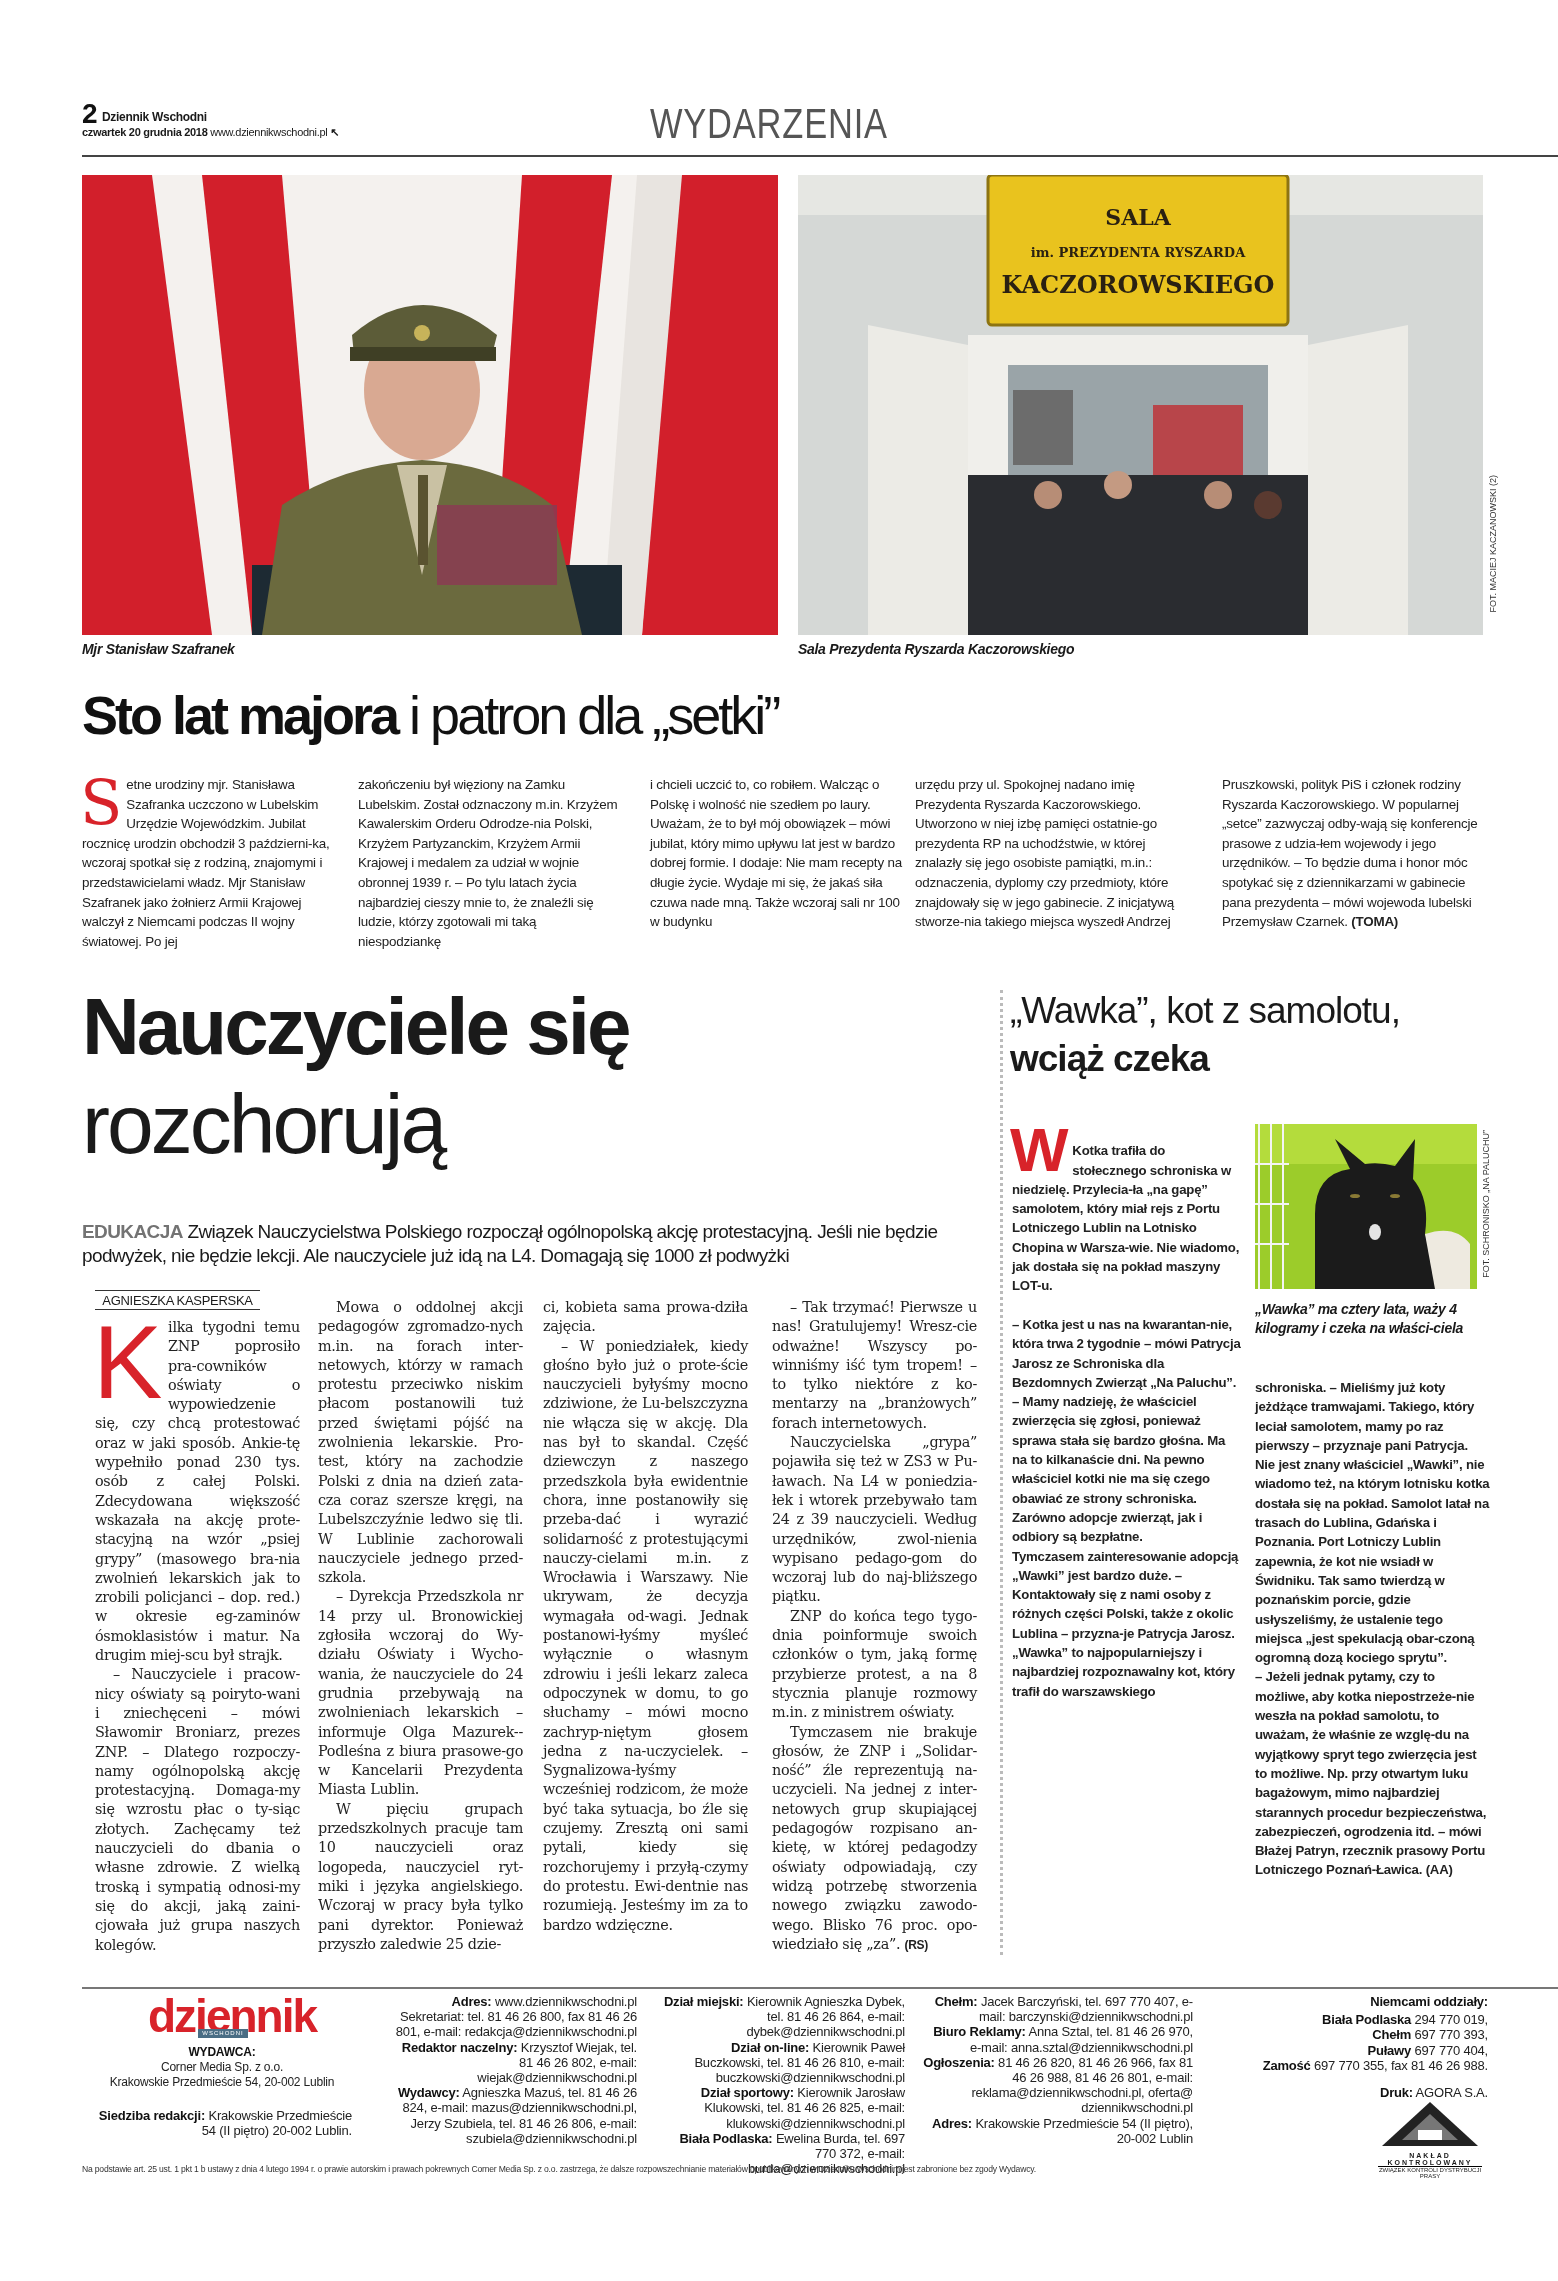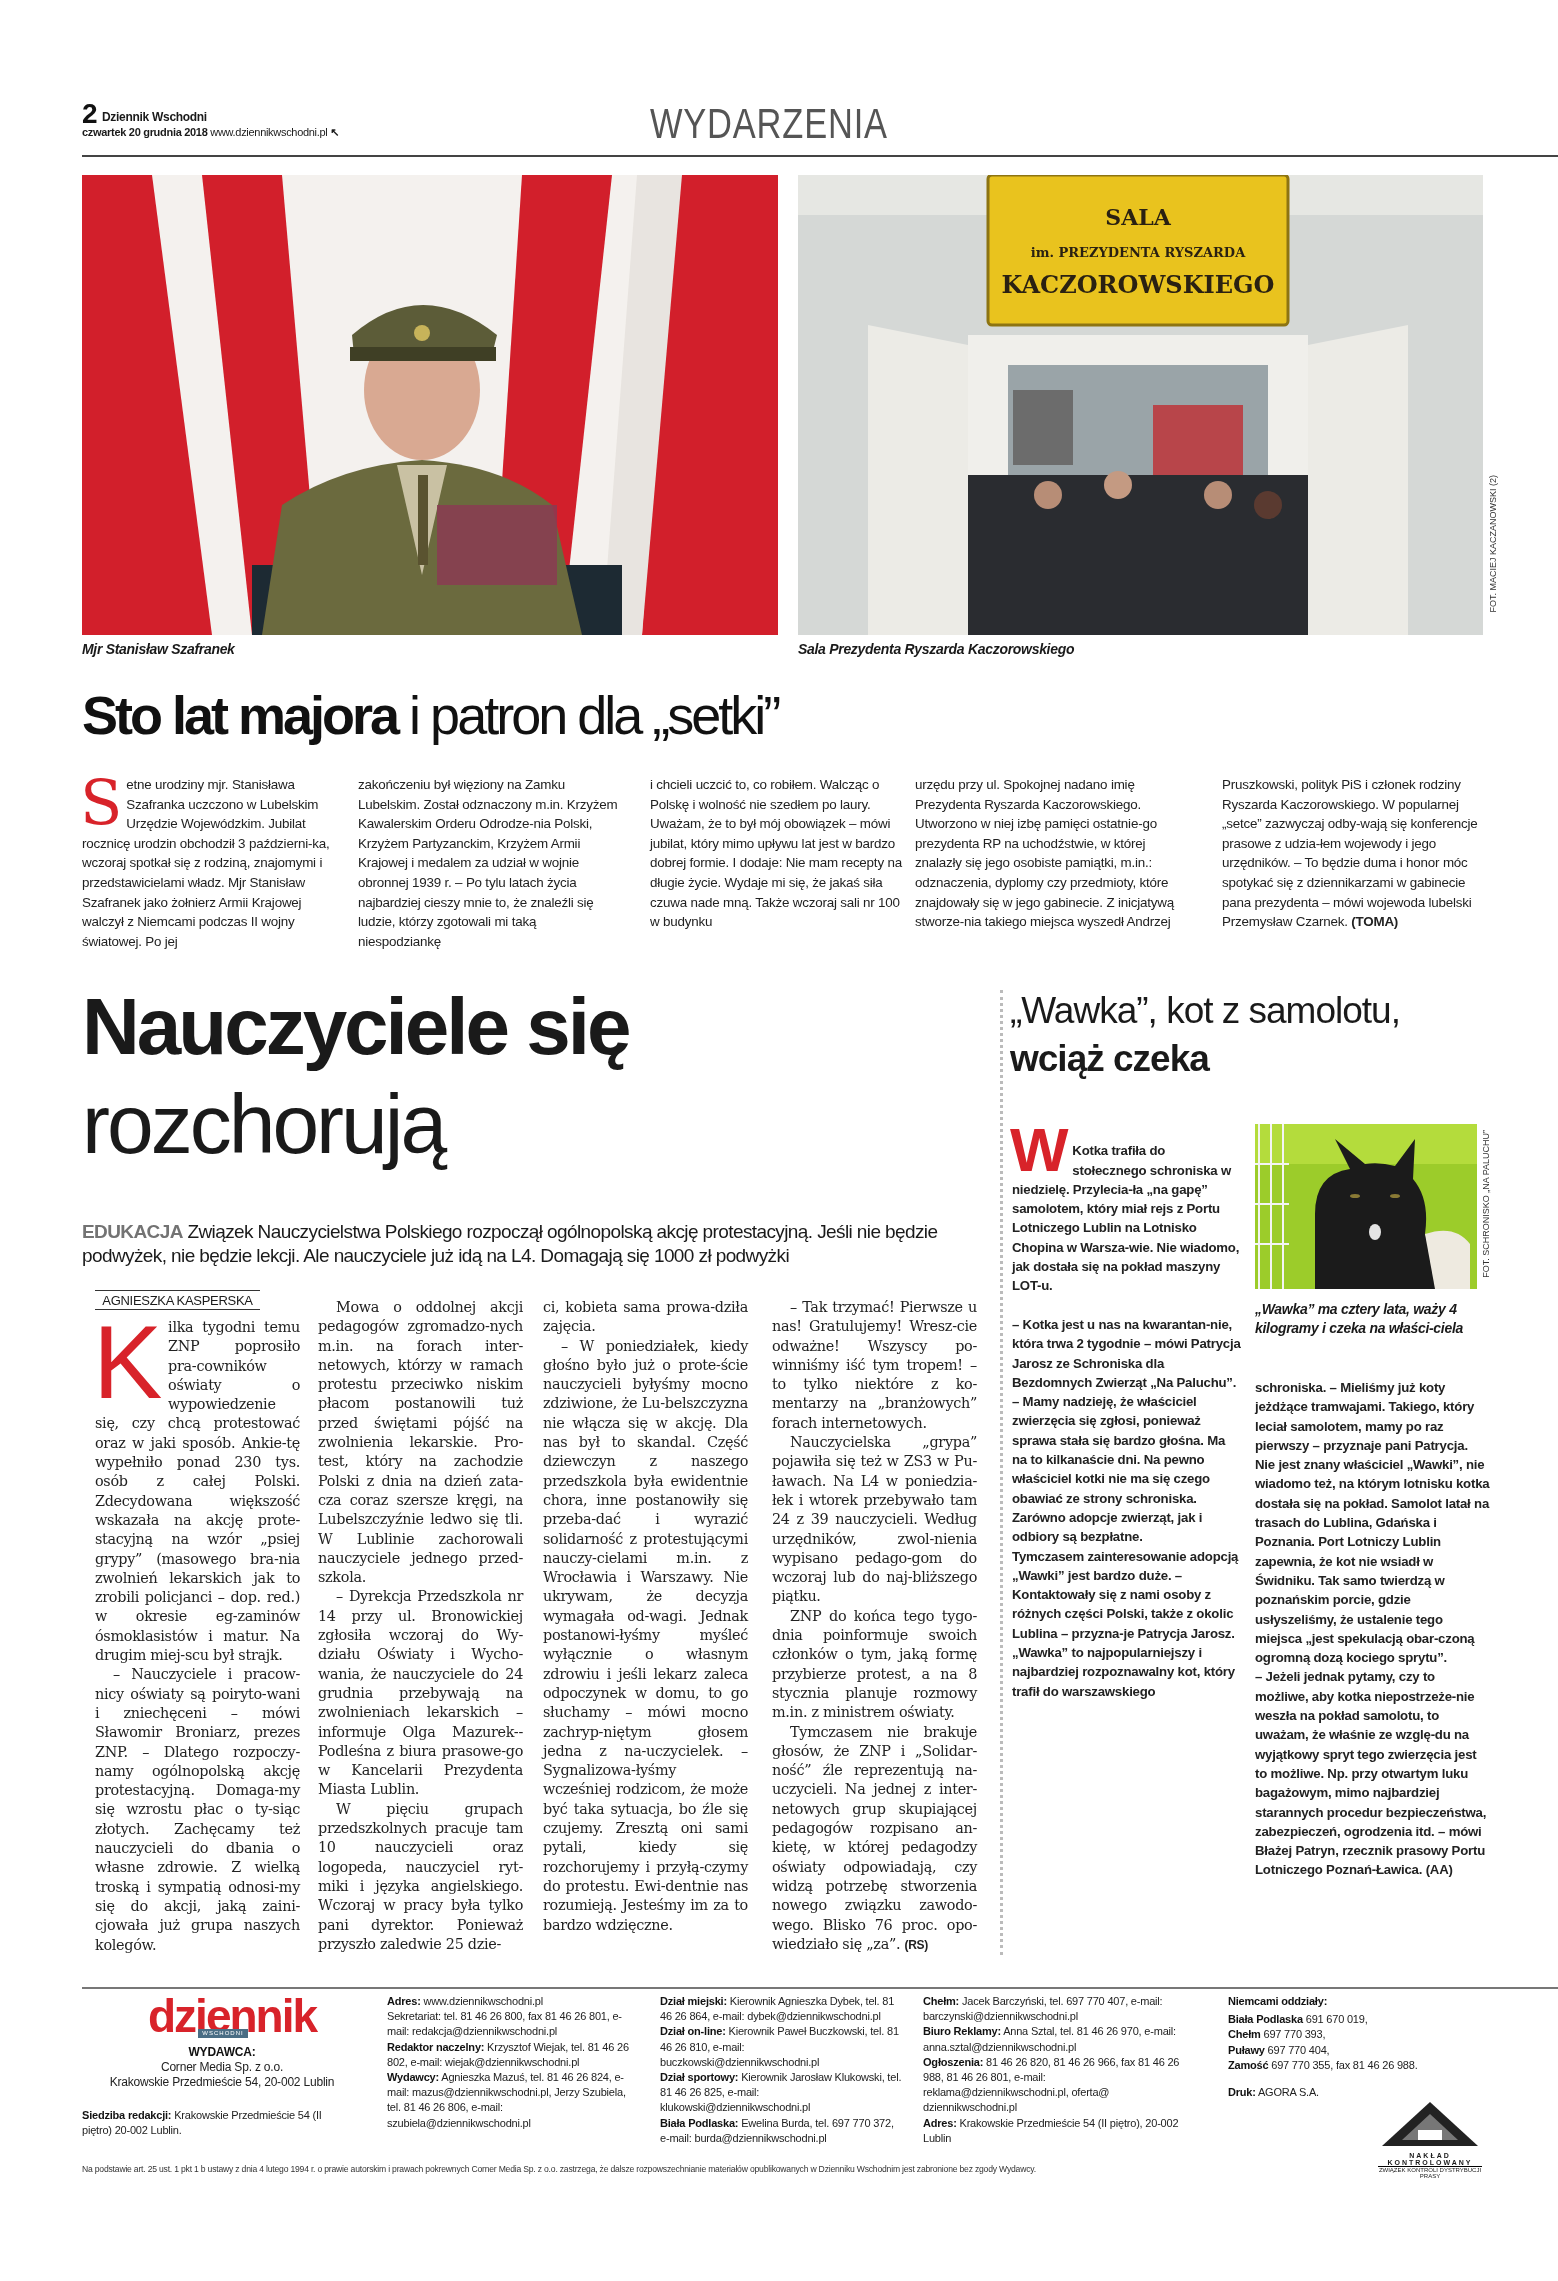"Adres: www.dziennikwschodni.pl" .foot { font-size: 11px -> 13px; text-align: none -> right }
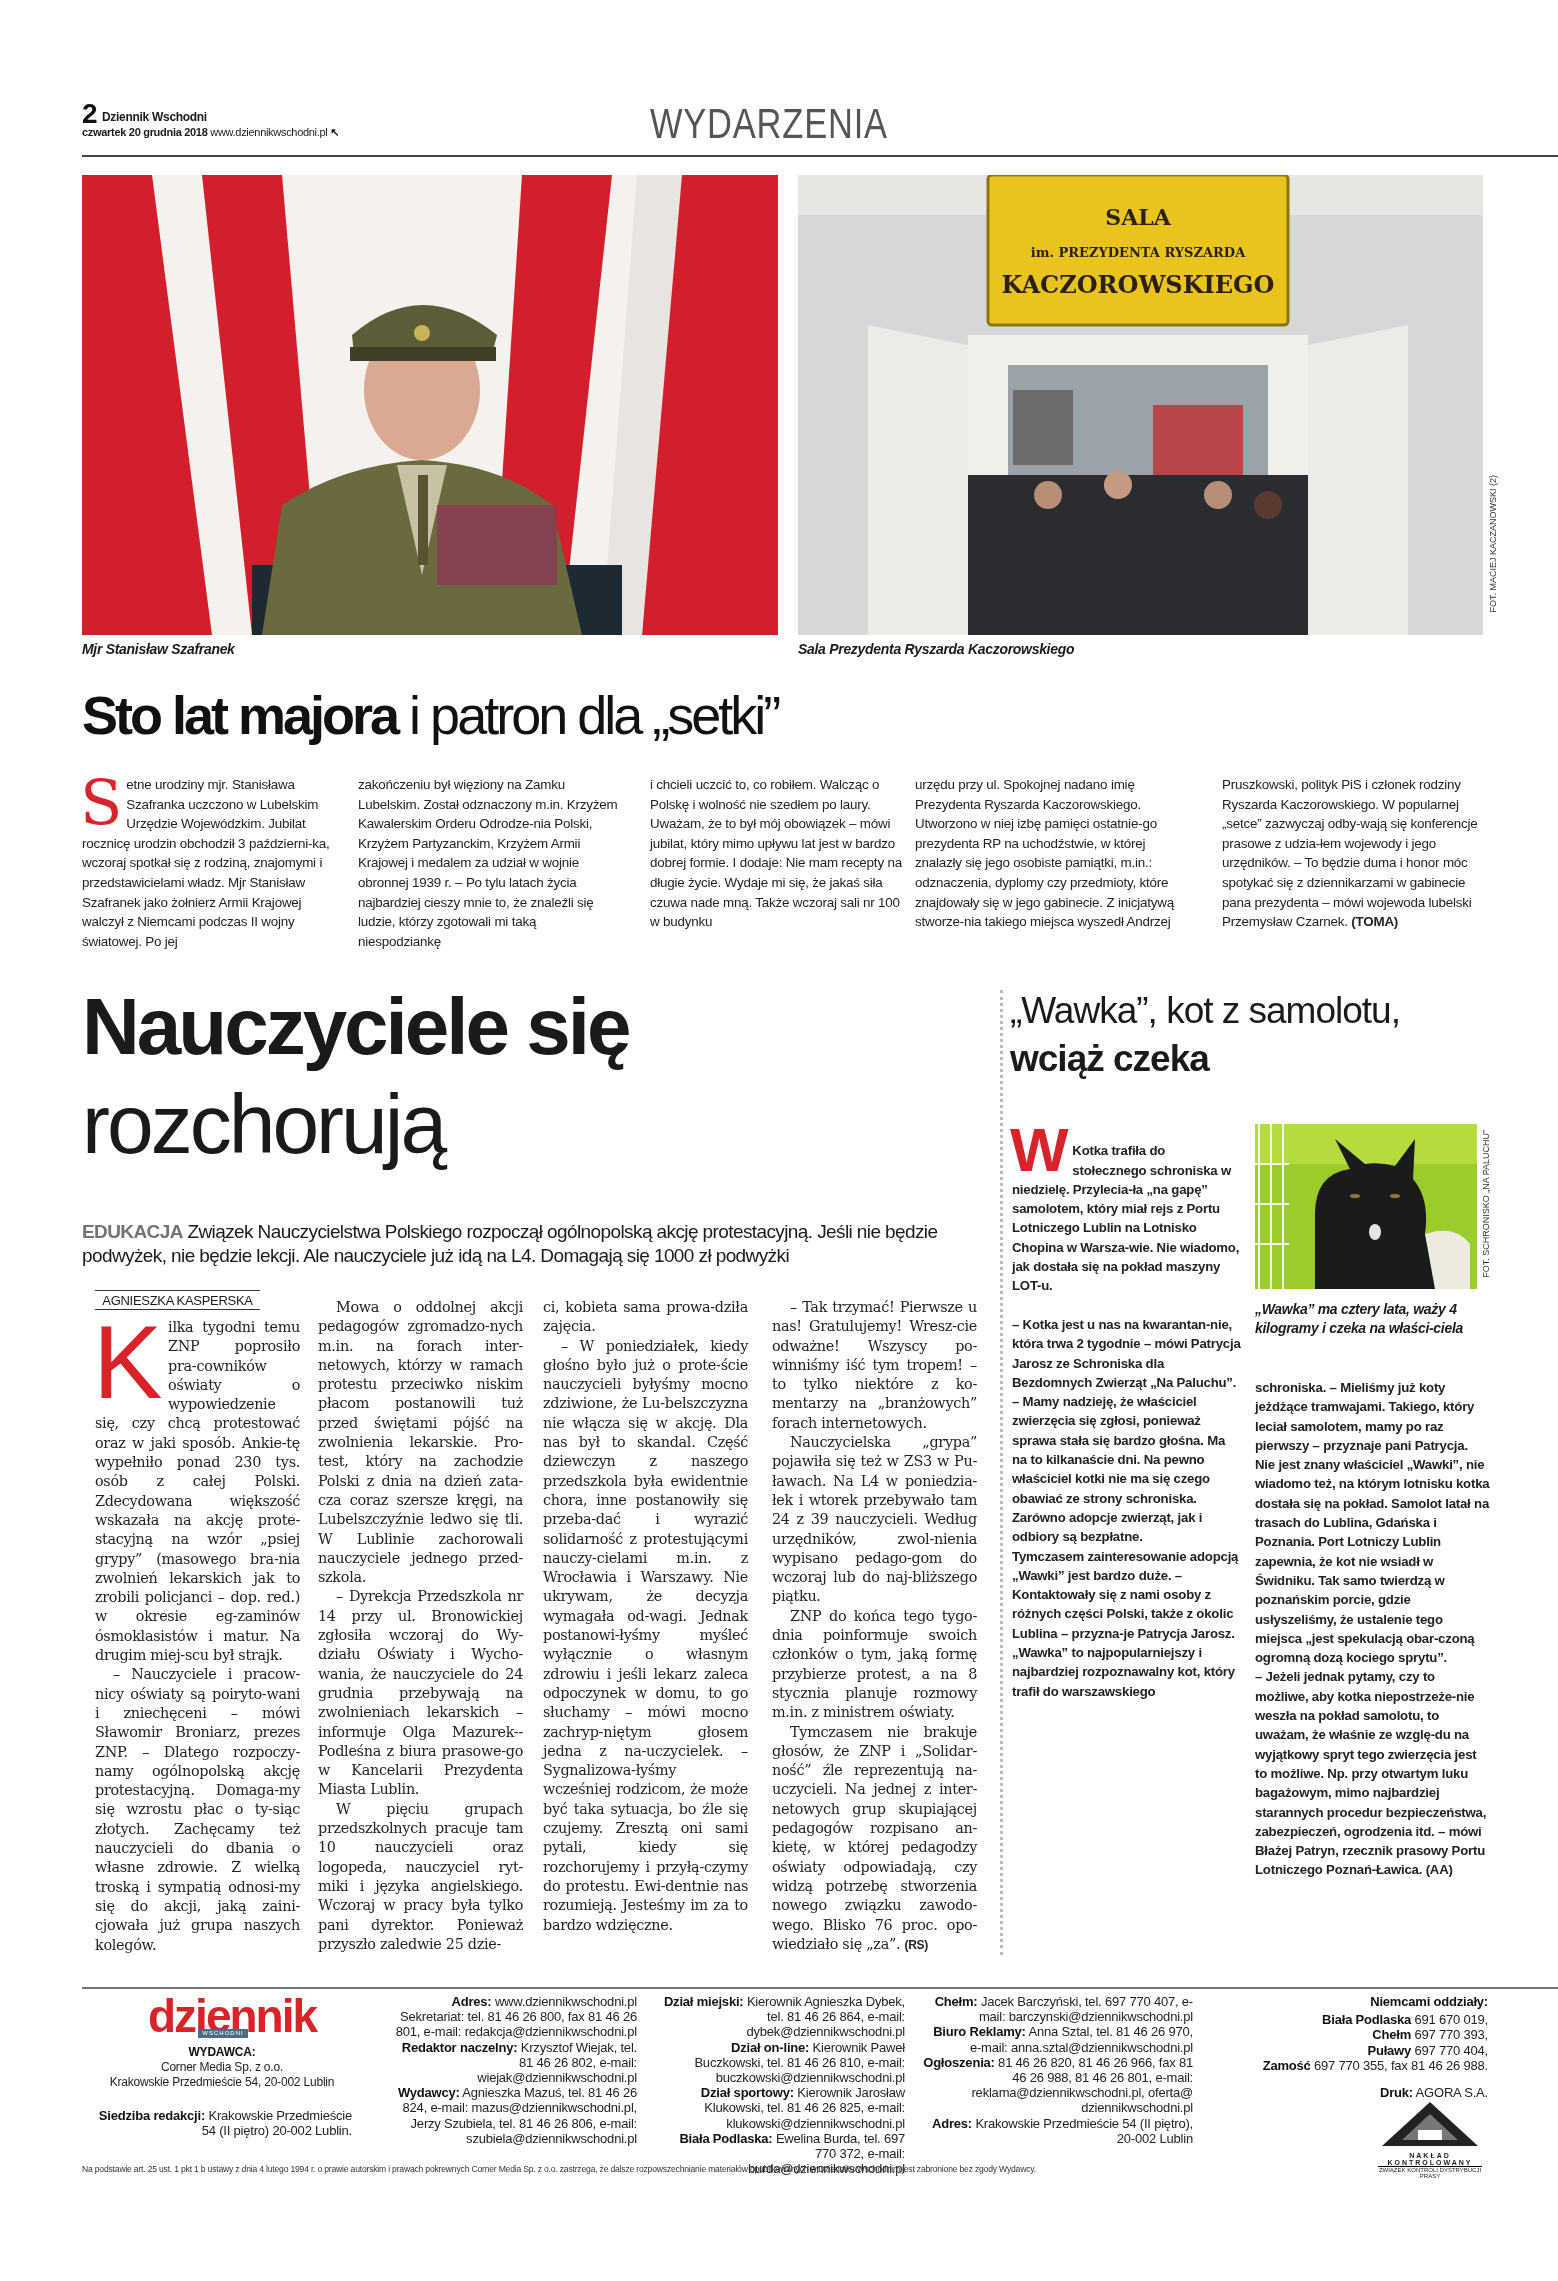"691 670 019," span { text: 691 670 019 -> 294 770 019 }
